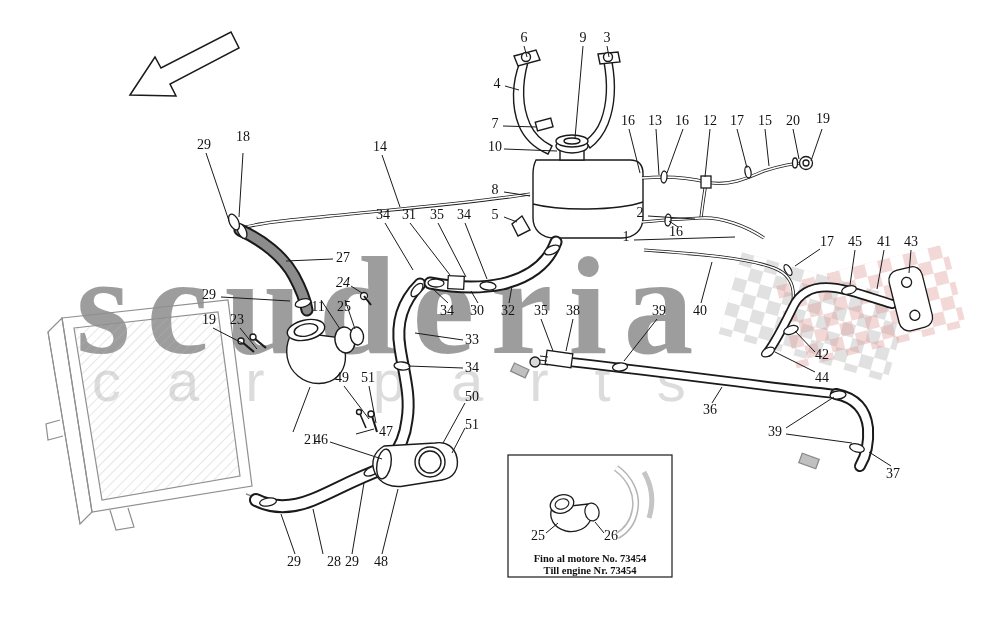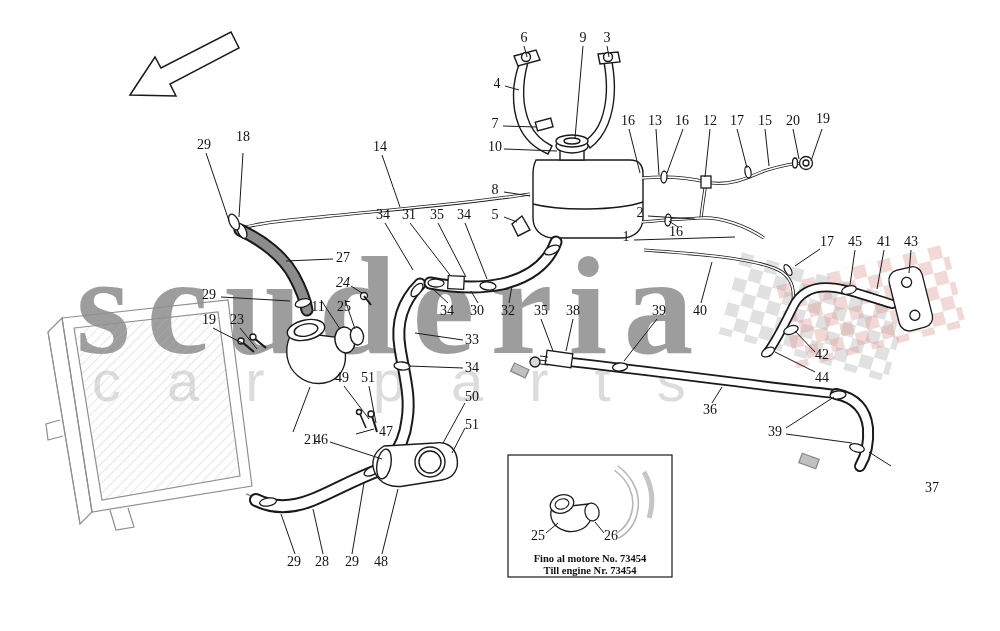"37" span.callout { margin-left: 39px -> none; top: 488px -> 474px }
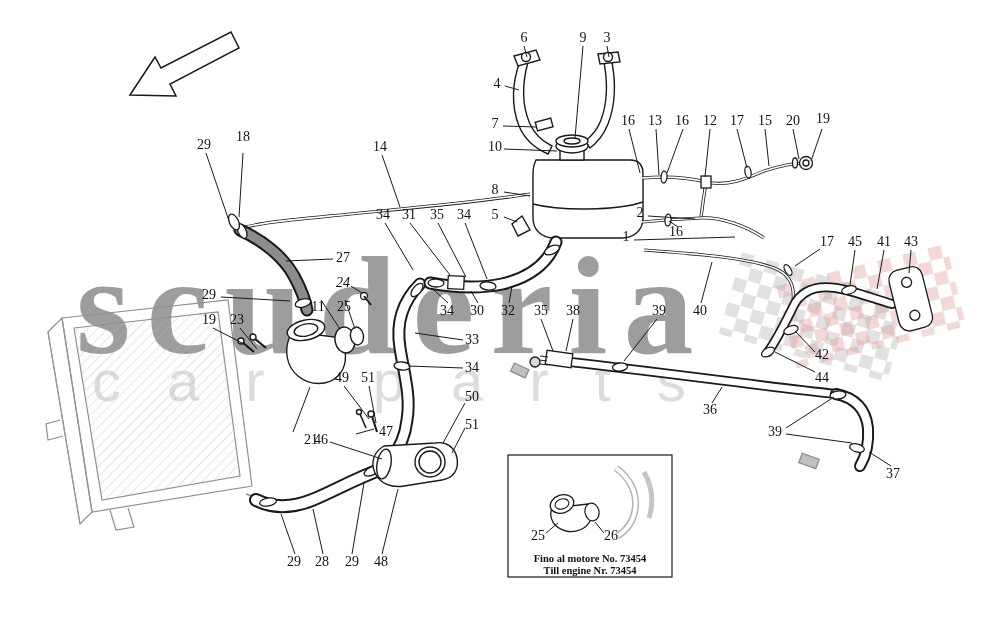"28" span.callout { left: 322px -> 334px }
